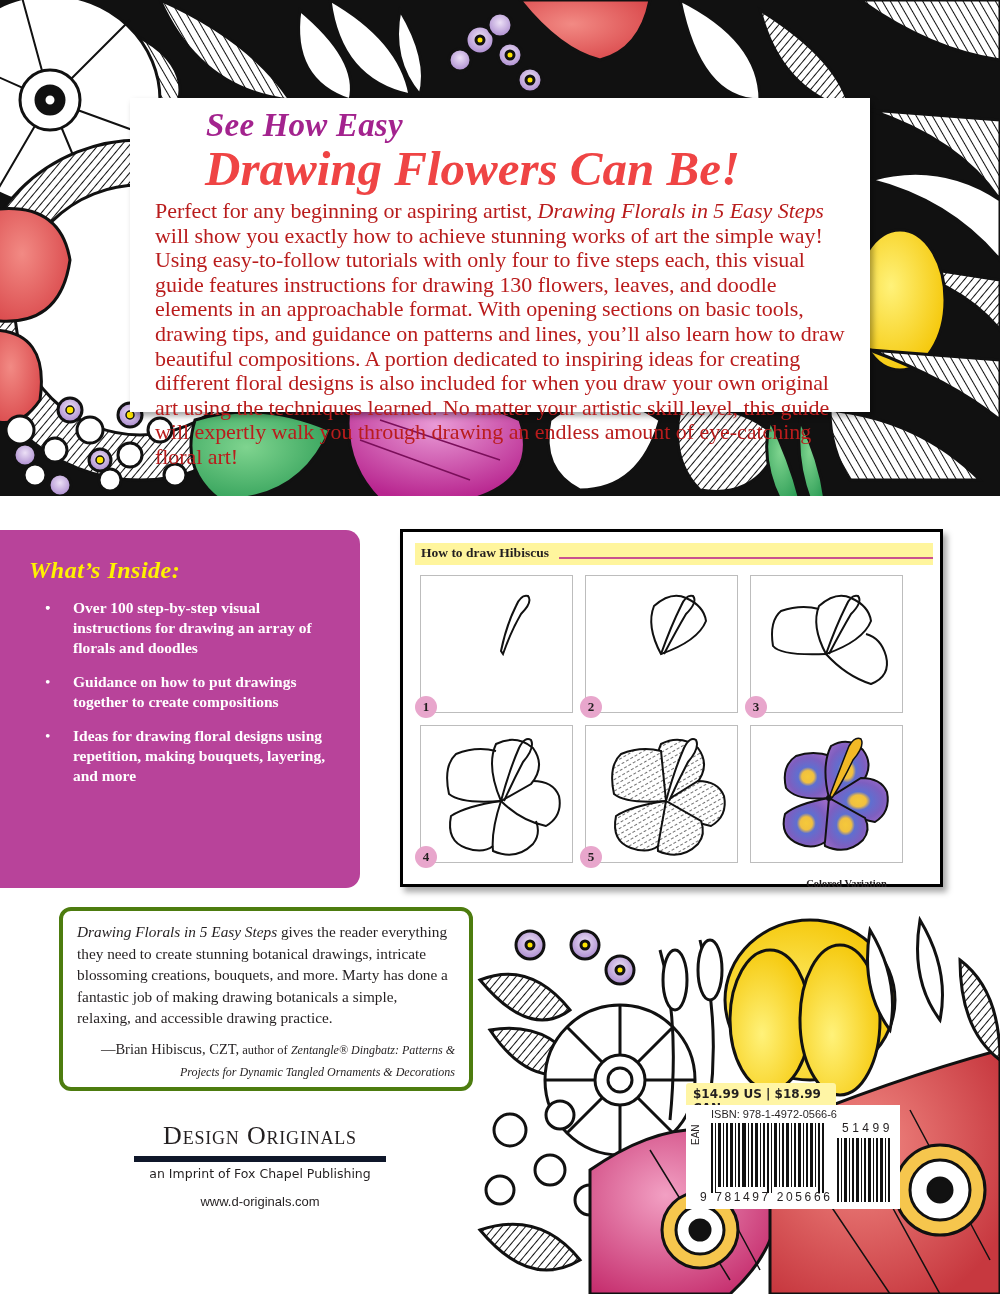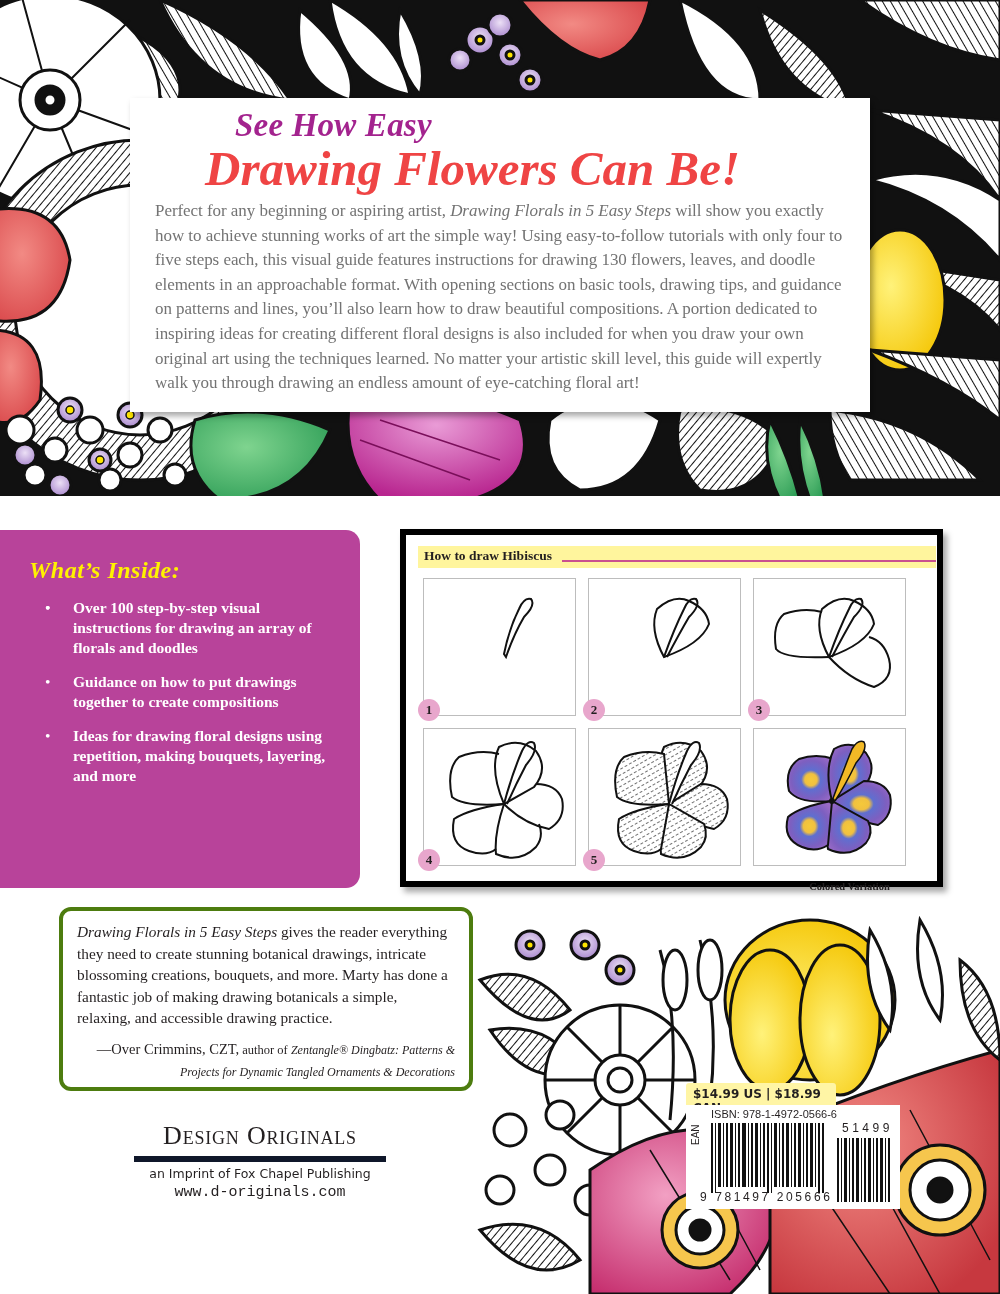"See How Easy" .intro-title-1 { margin-left: 80px -> 51px }
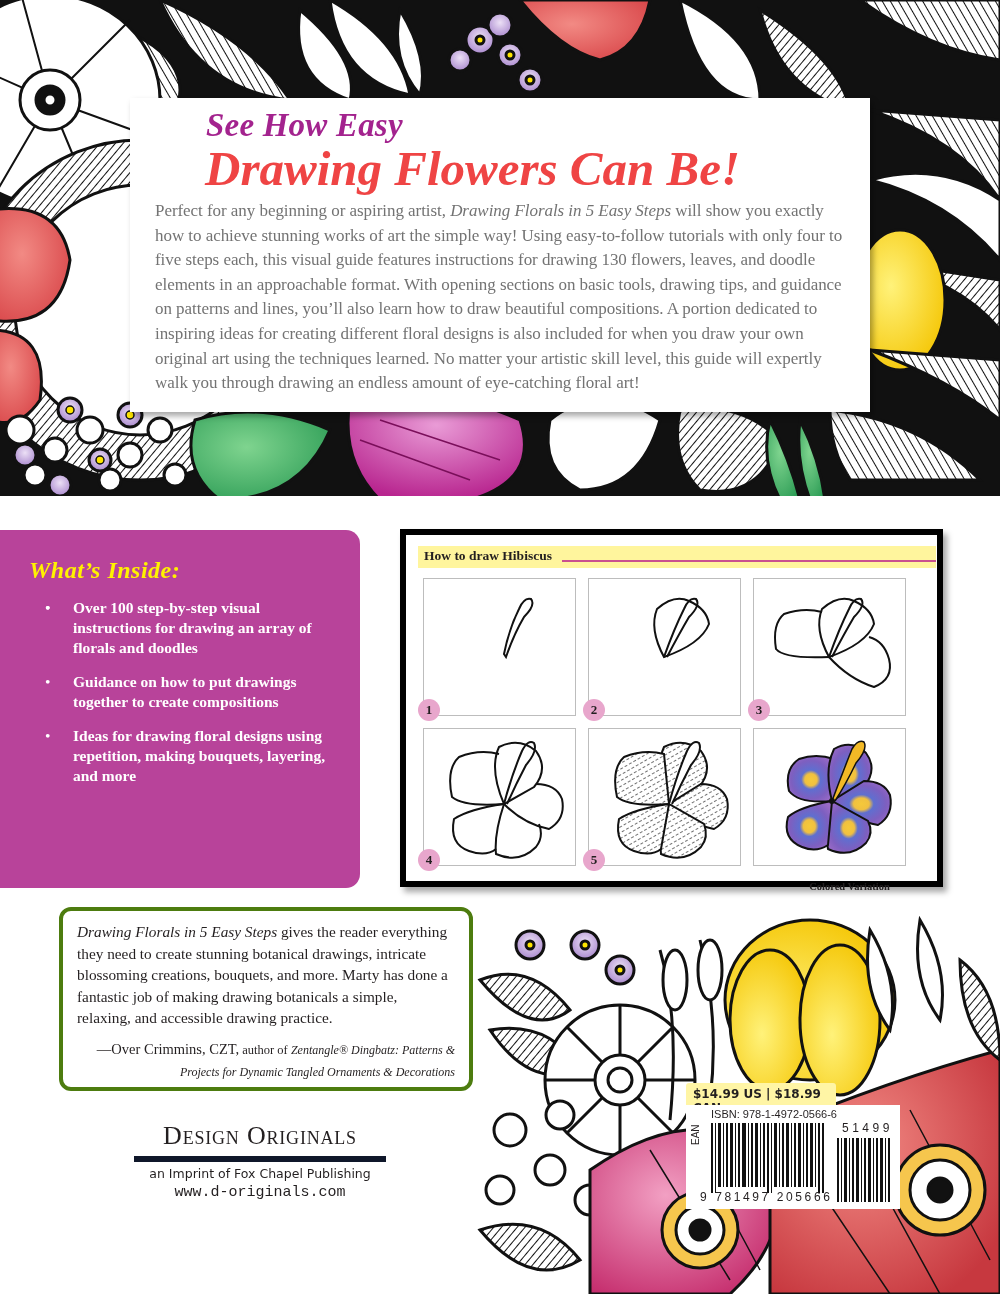"Perfect for any beginning or" .intro-body { color: #737373 -> #b91c1c; font-size: 17px -> 22px }
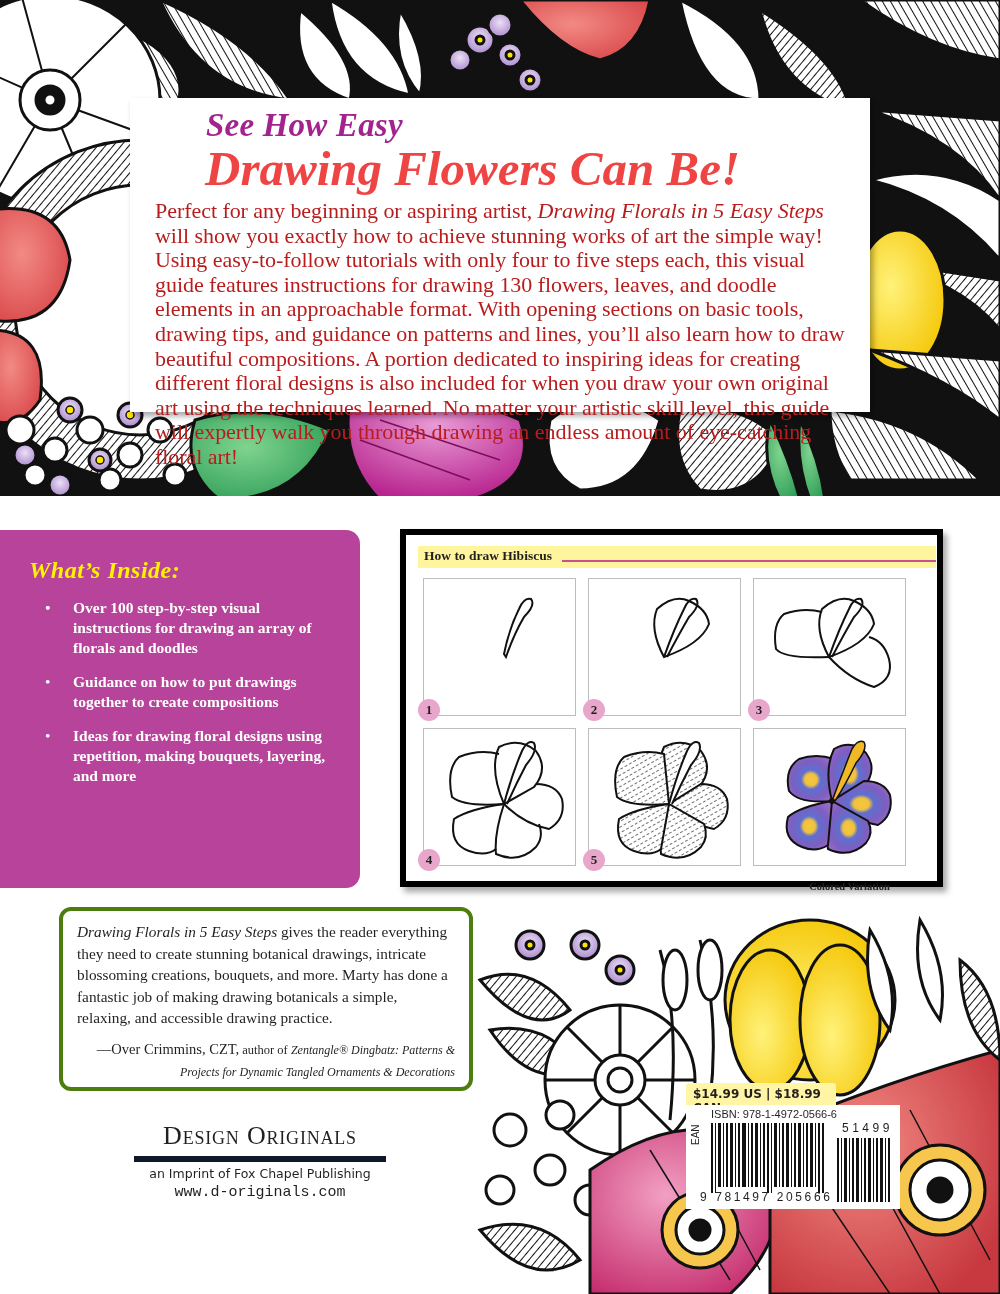"How to draw Hibiscus" .steps-panel { border: 6px solid #000000 -> 3px solid #000000 }
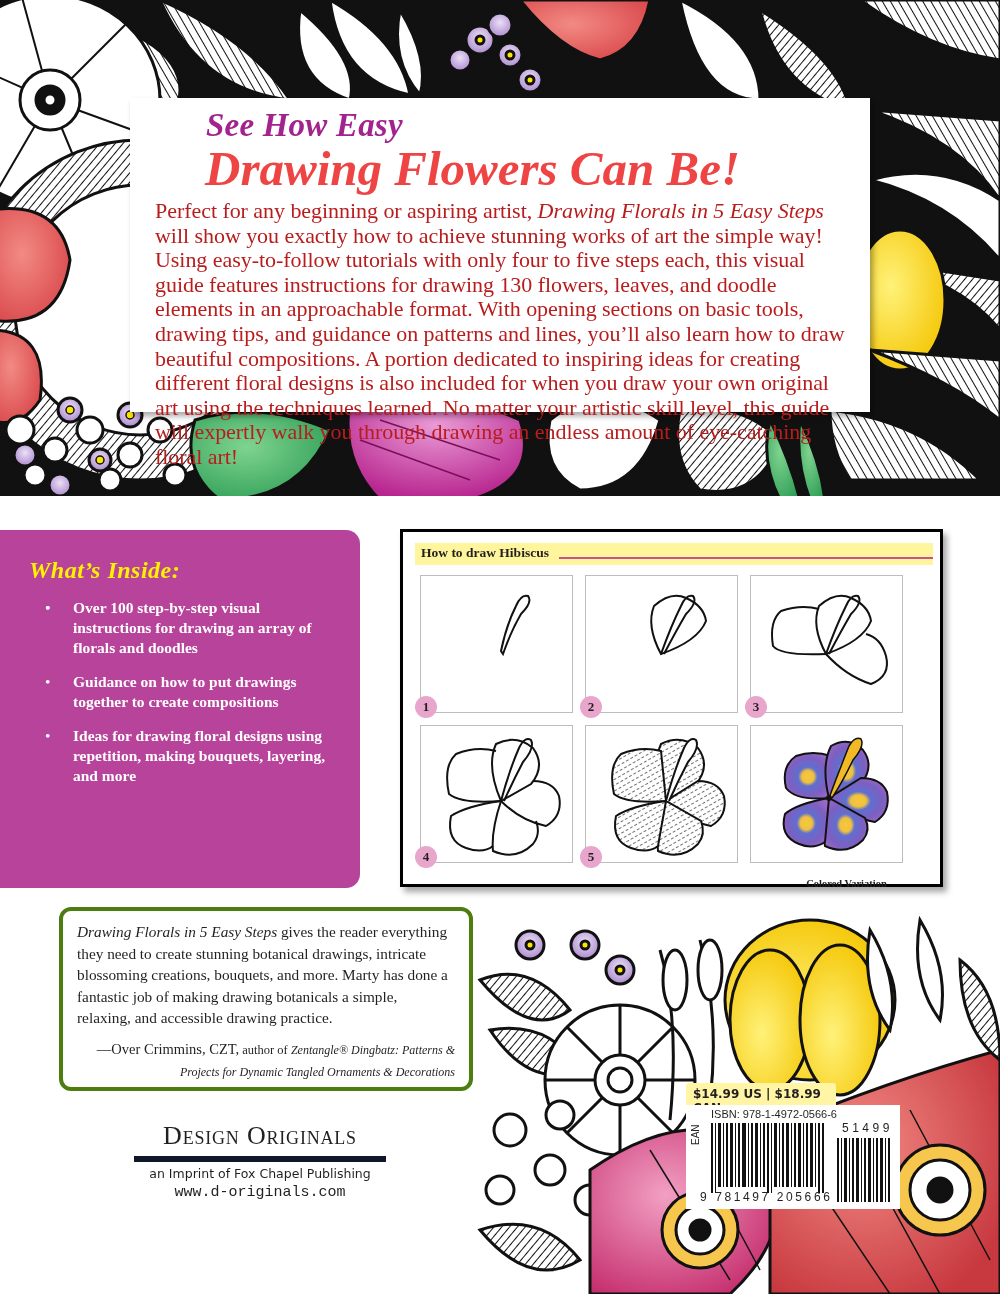"—Over Crimmins, CZT," span { text: Over Crimmins -> Brian Hibiscus }
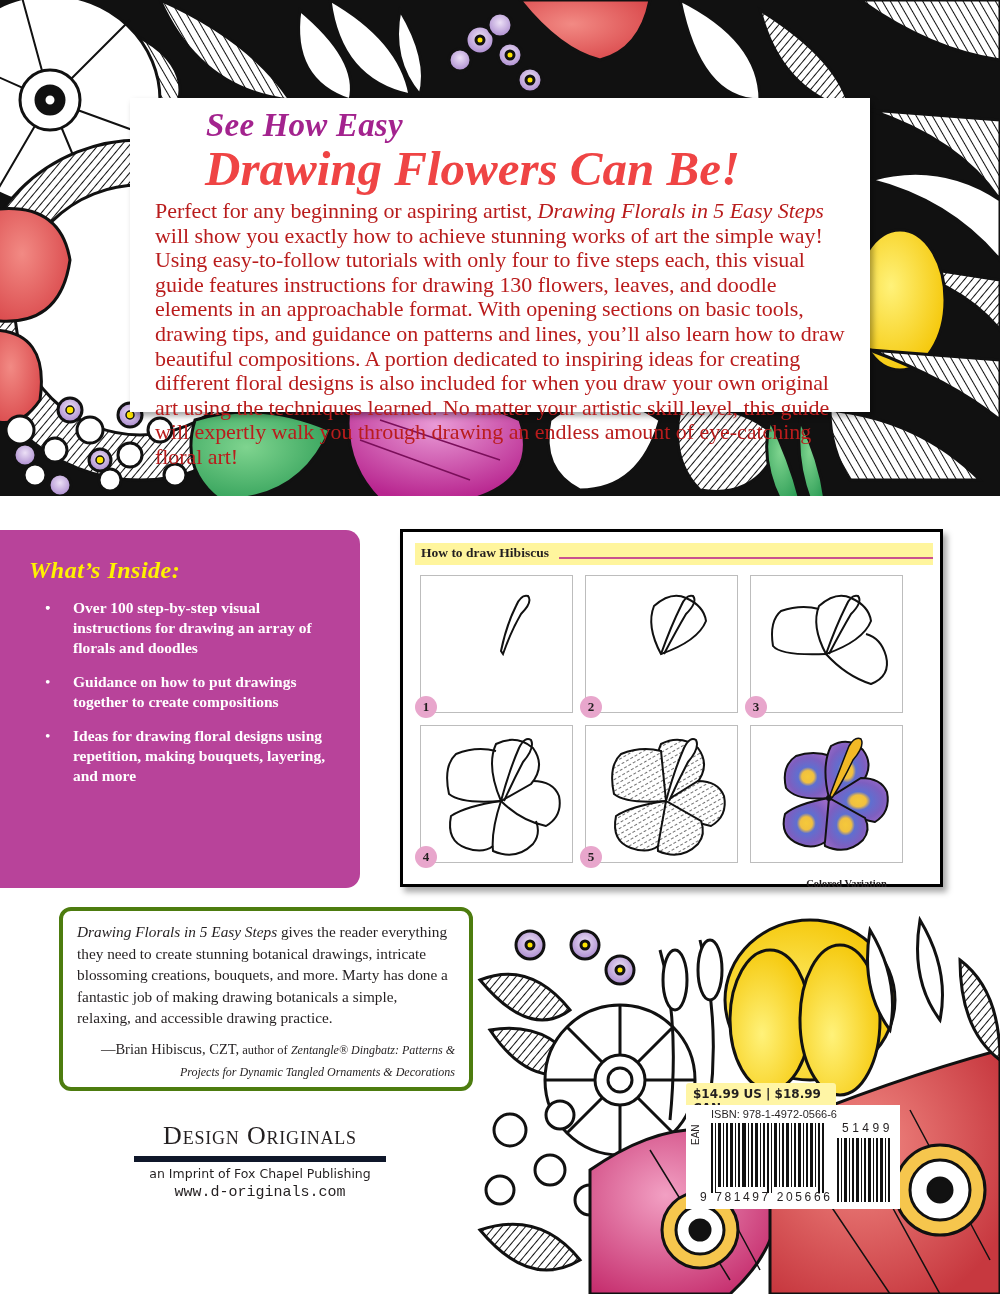"www.d-originals.com" .pub-url { font-family: Liberation Mono, monospace -> Liberation Sans, sans-serif; font-size: 15px -> 13px; margin-top: 3px -> 13px }
